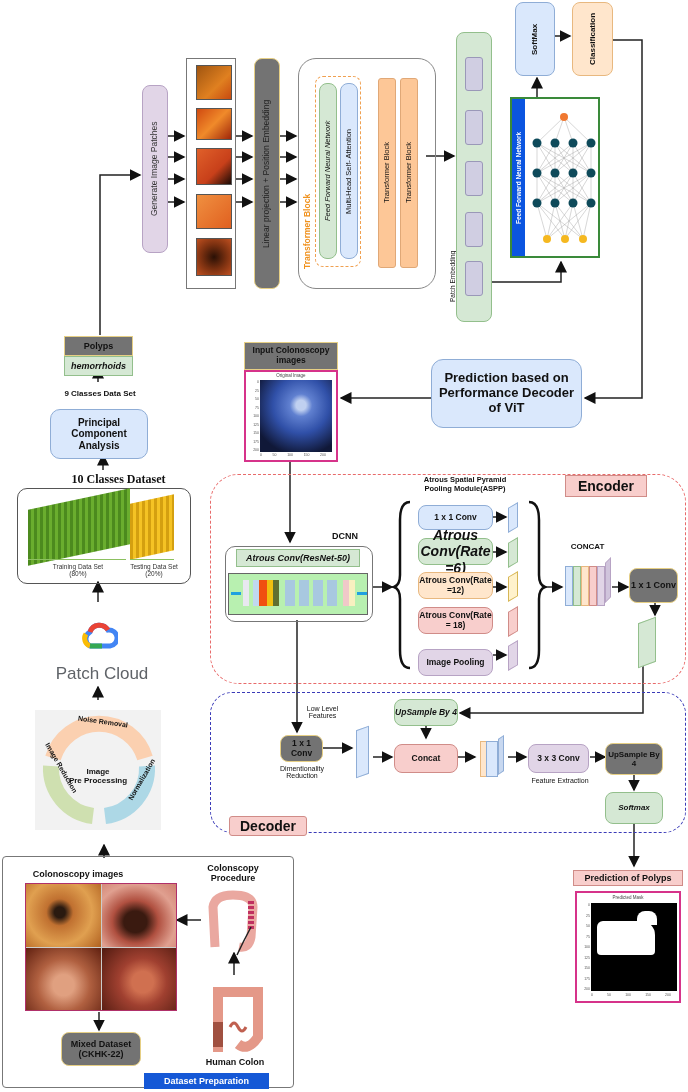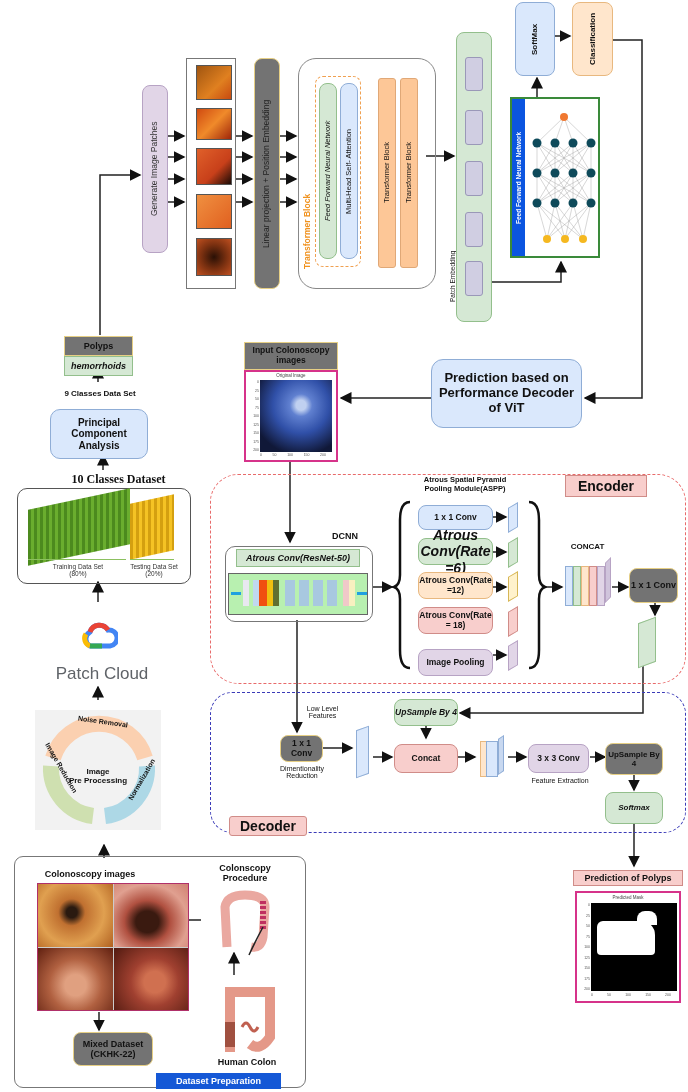"Colonoscopy images" div.abs { border-radius: 9px -> 4px; margin-left: 12px -> none }
